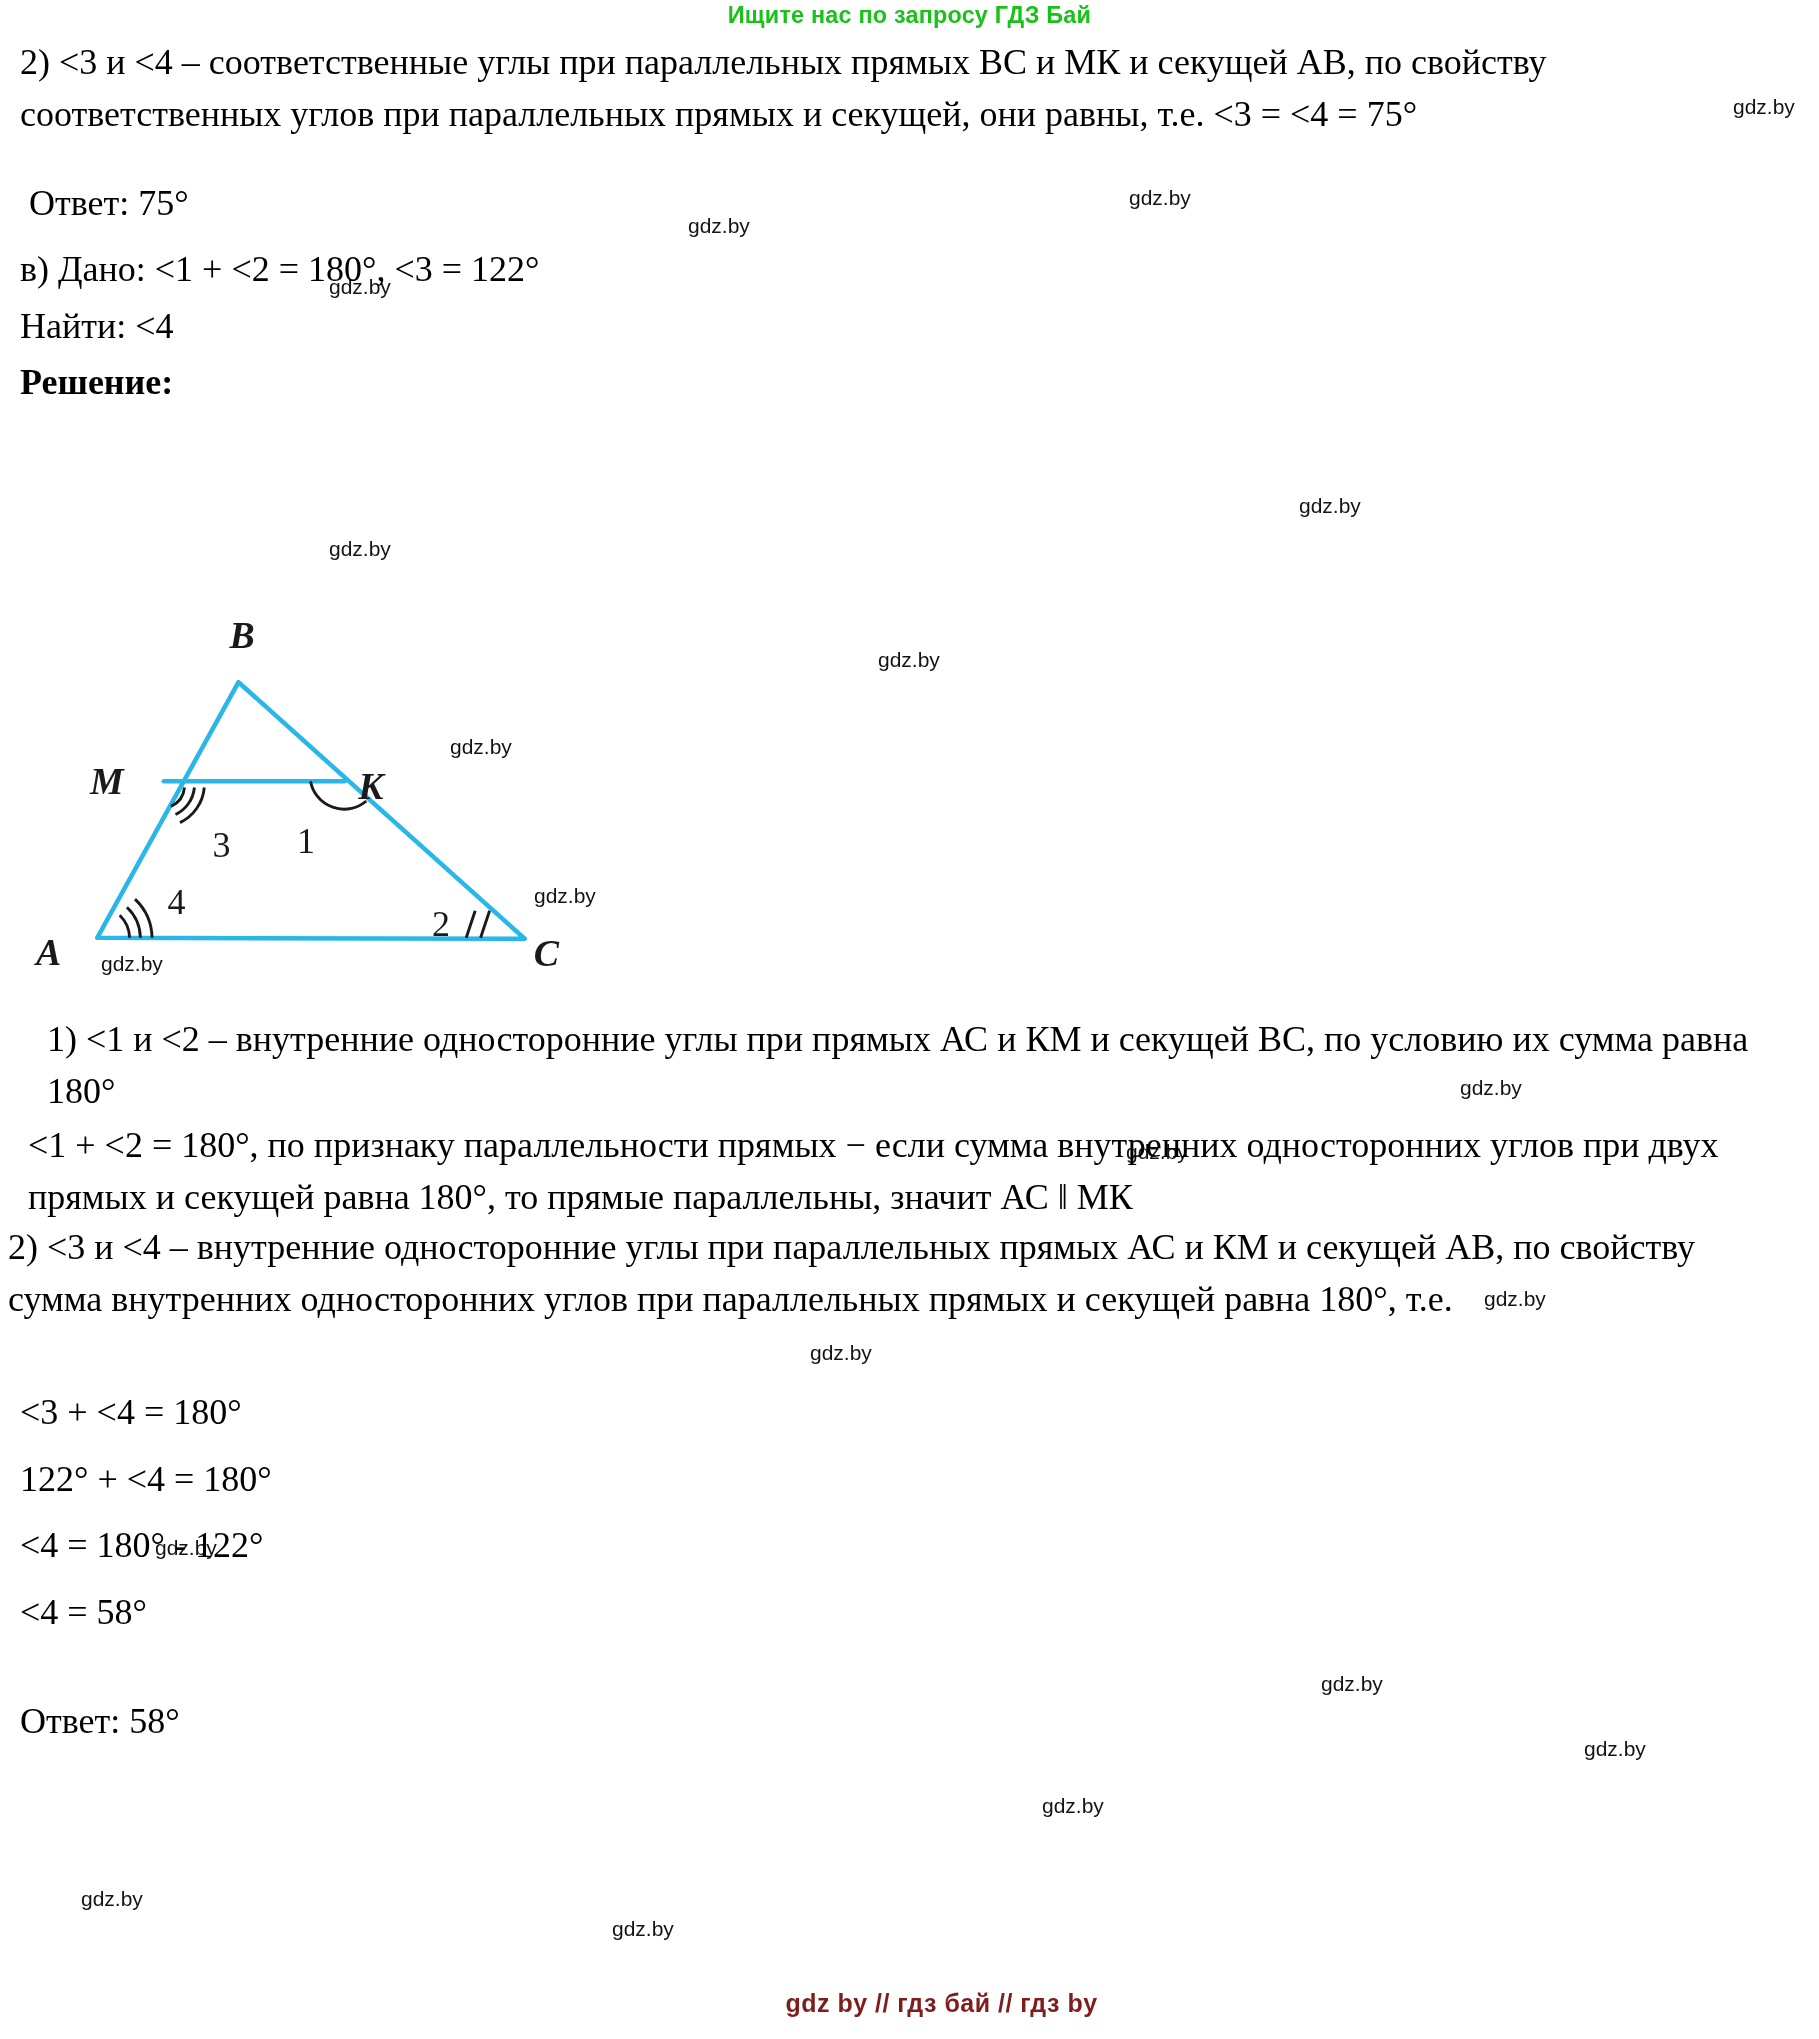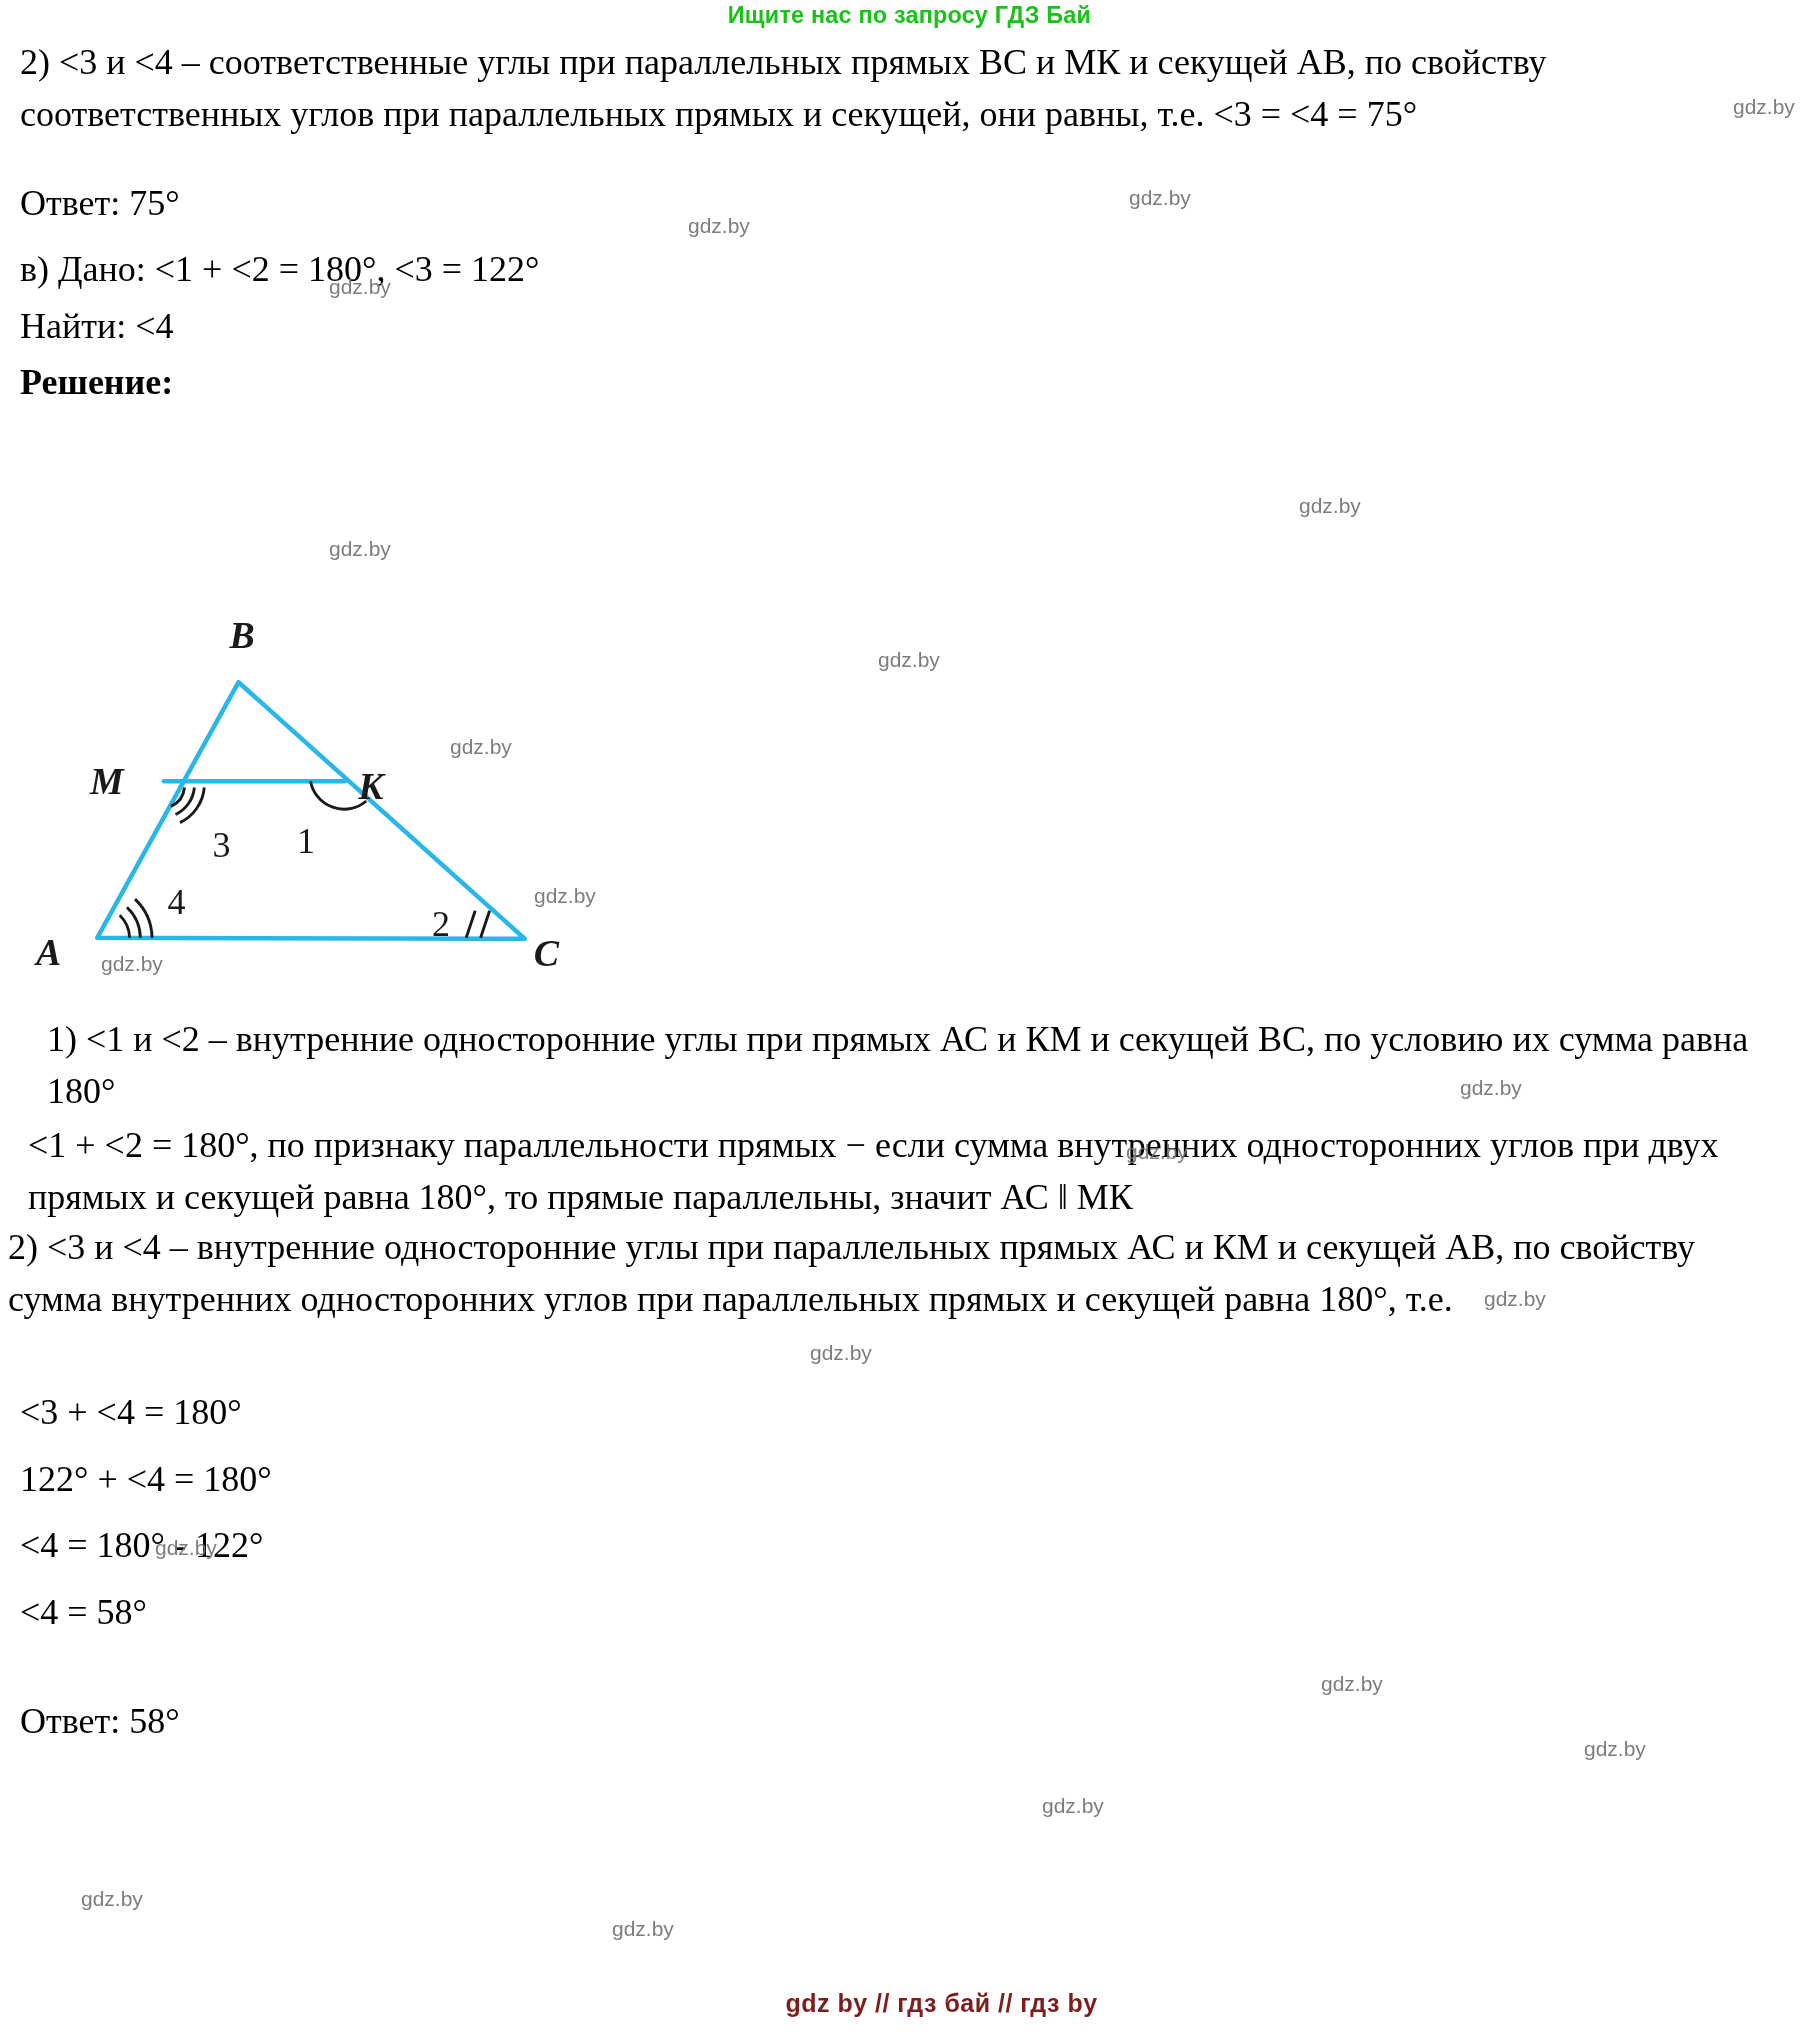"gdz.by" .wm { color: #737373 -> #000000 }
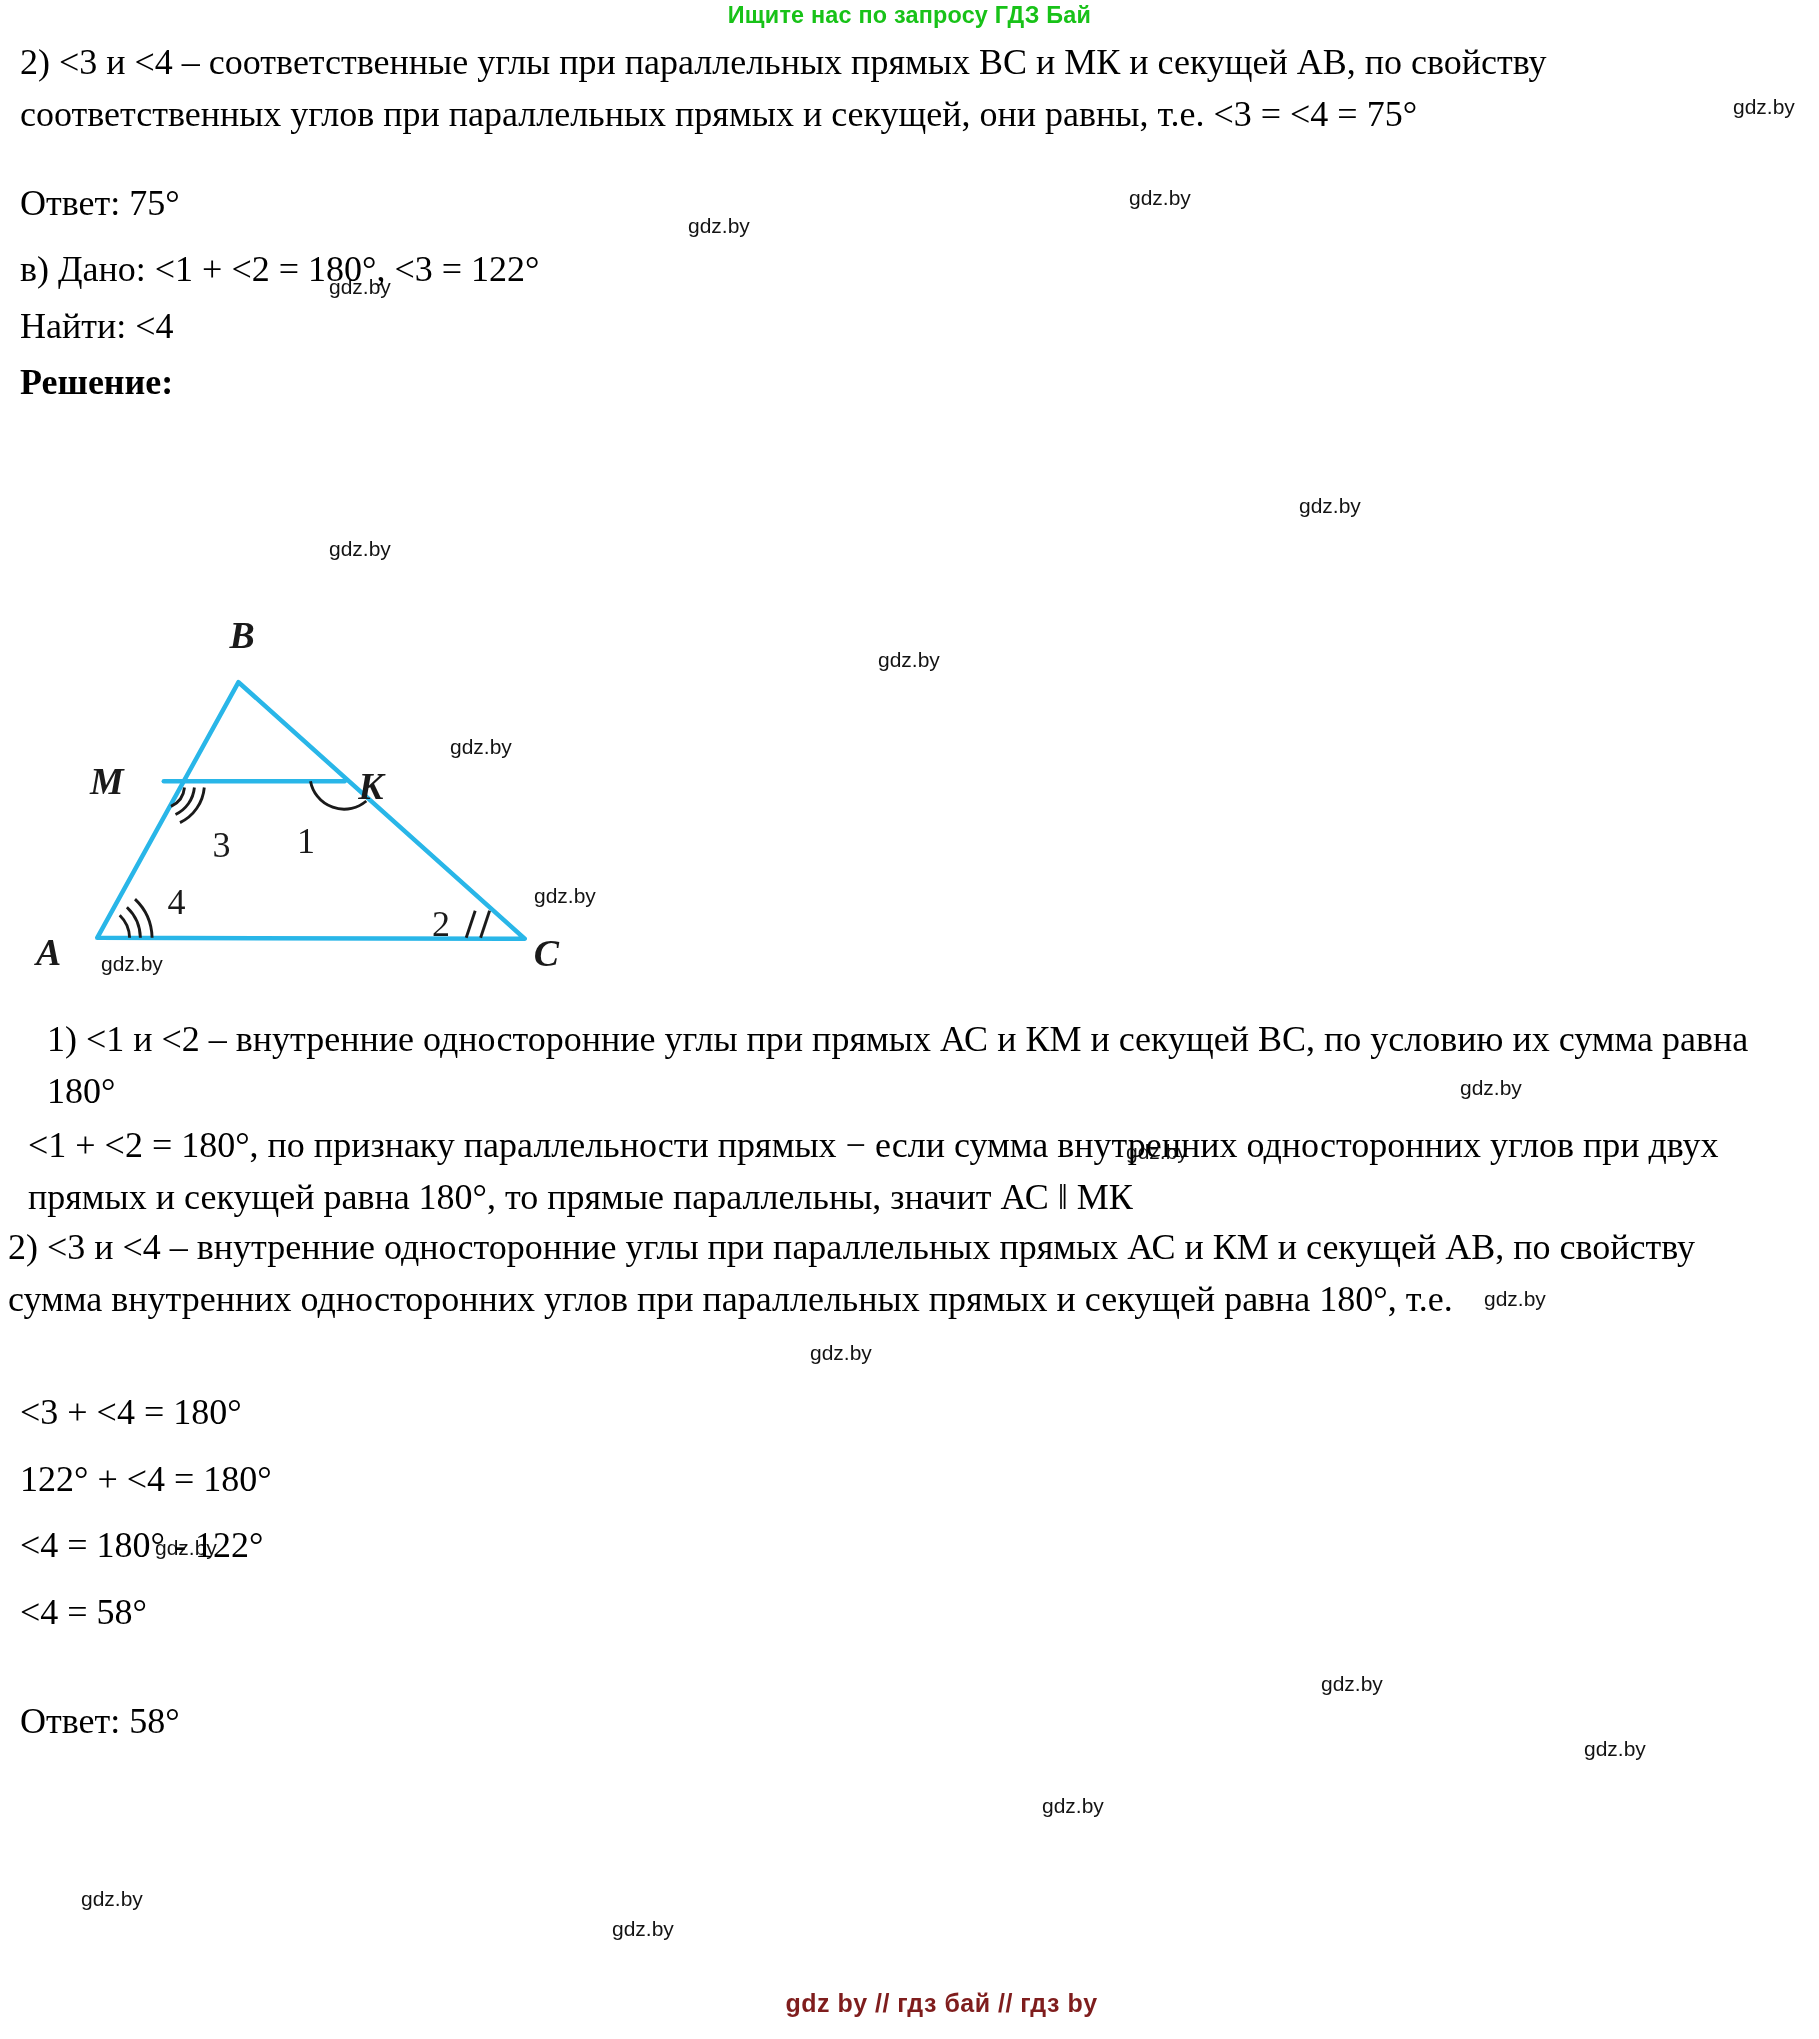"Ответ: 75°" .p-otvet75 { left: 20px -> 29px }
